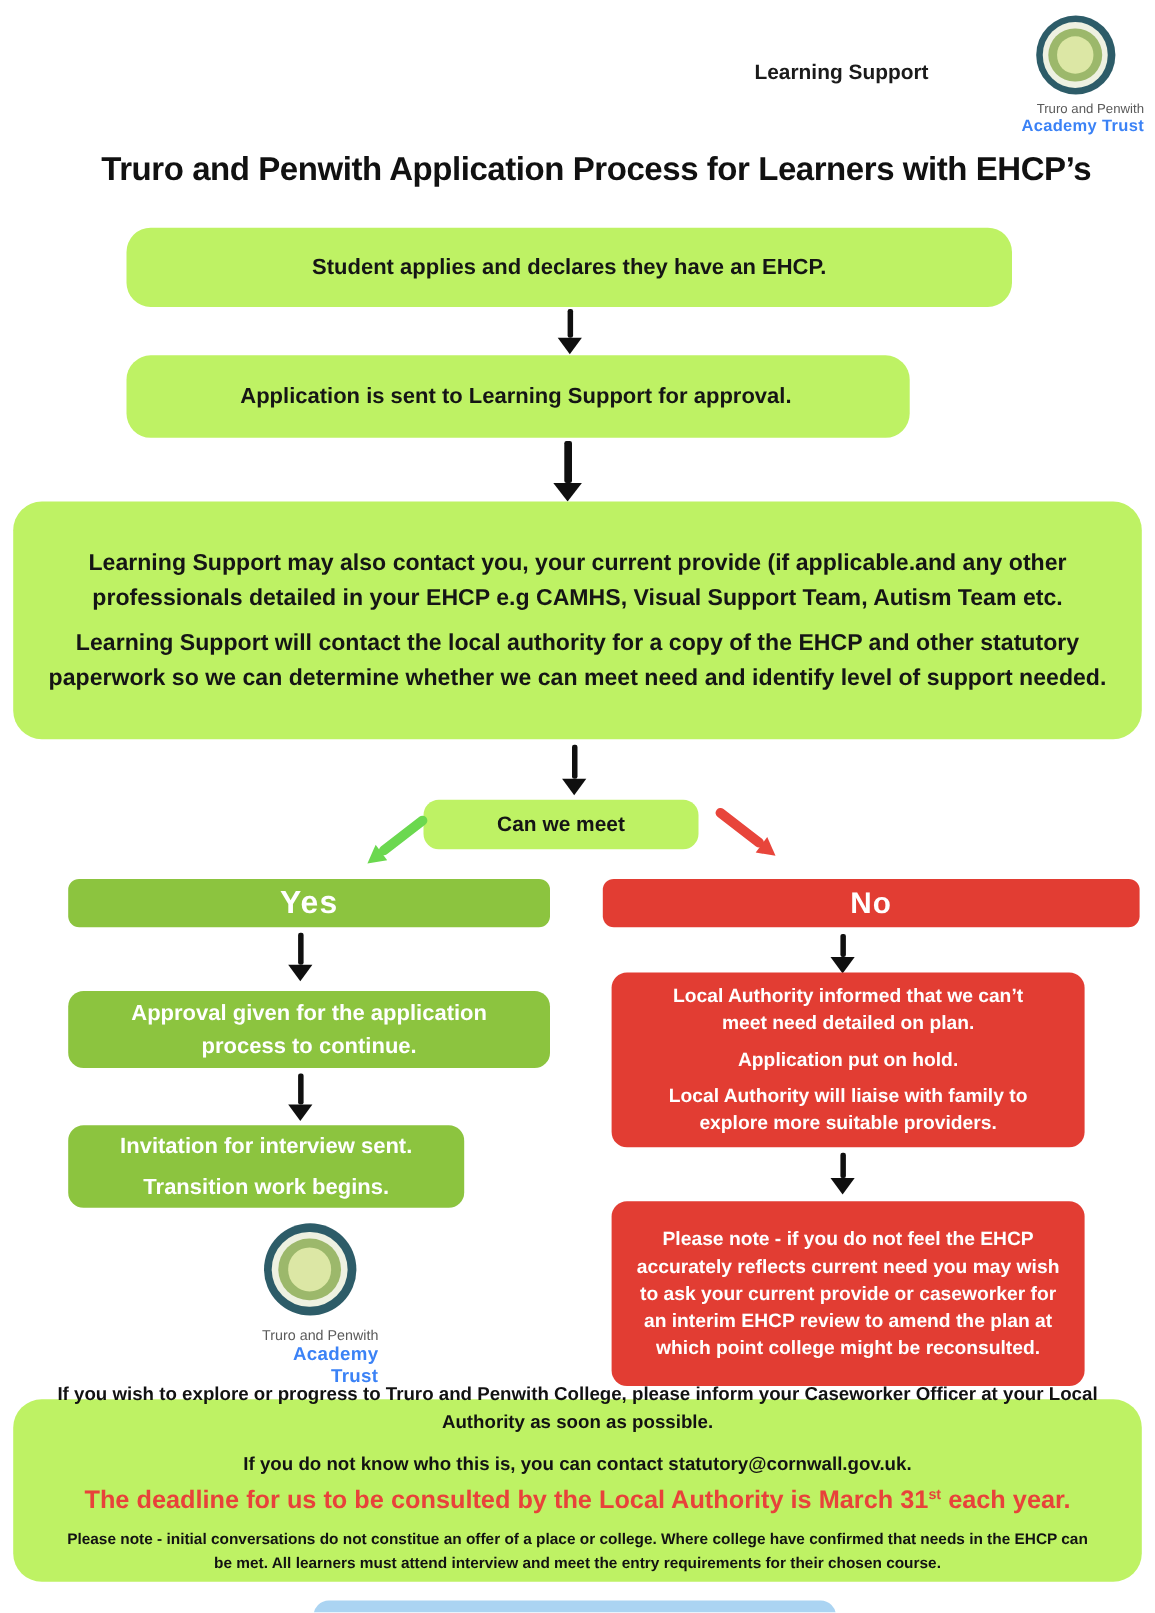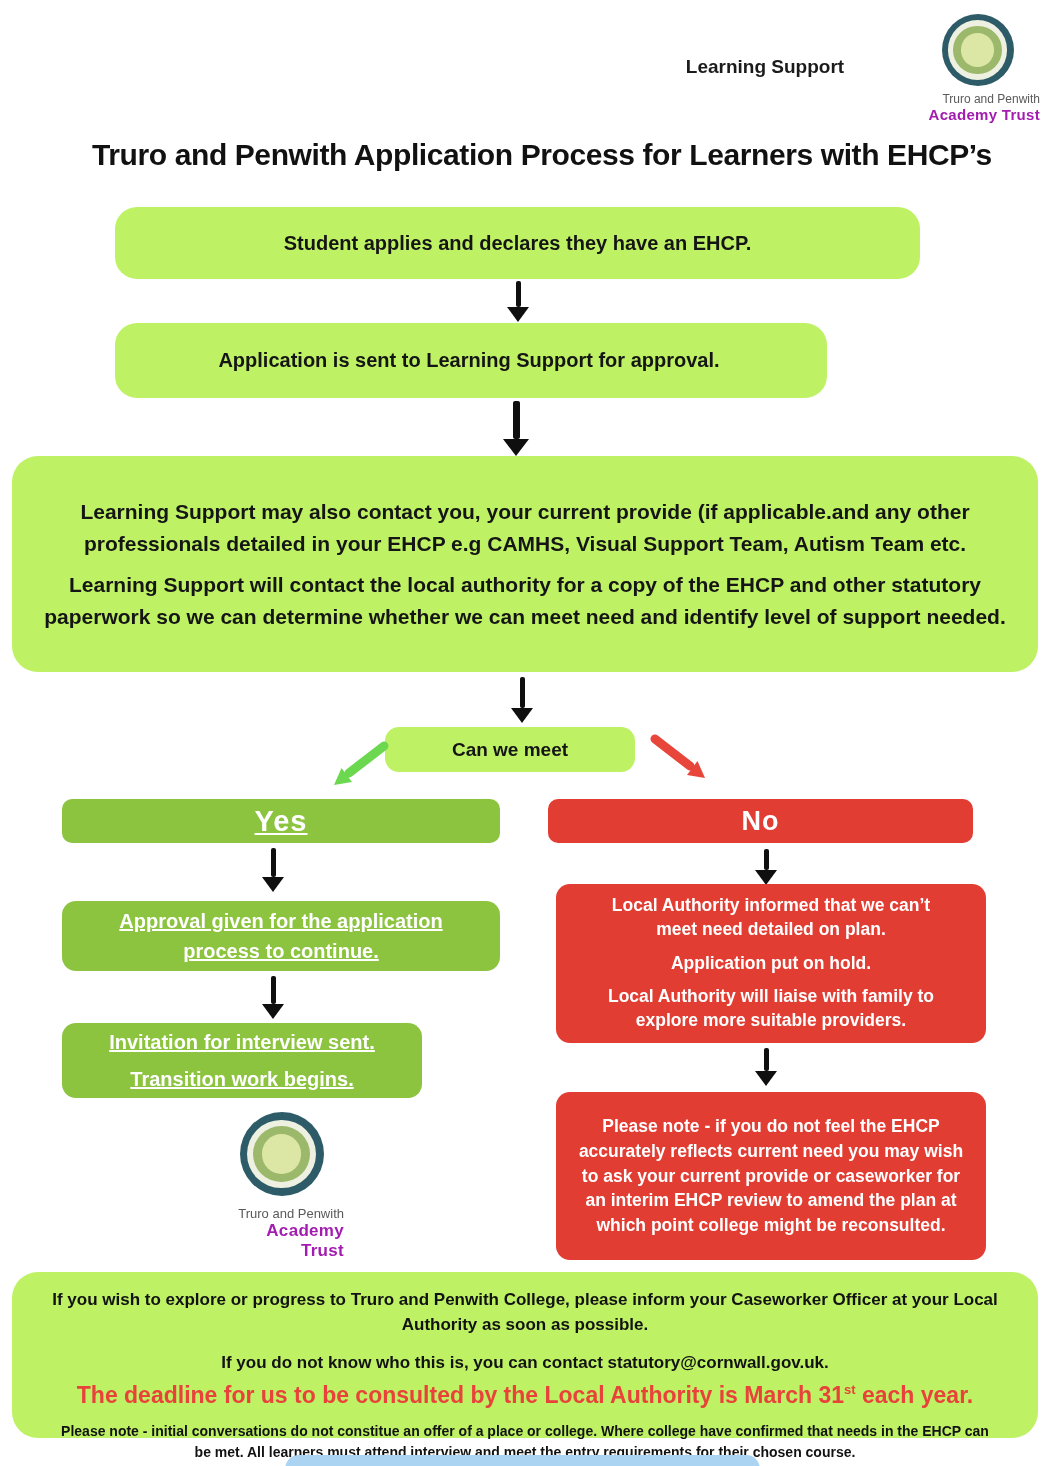"Academy Trust" .logo-trust { color: #a21caf -> #3b82f6 }
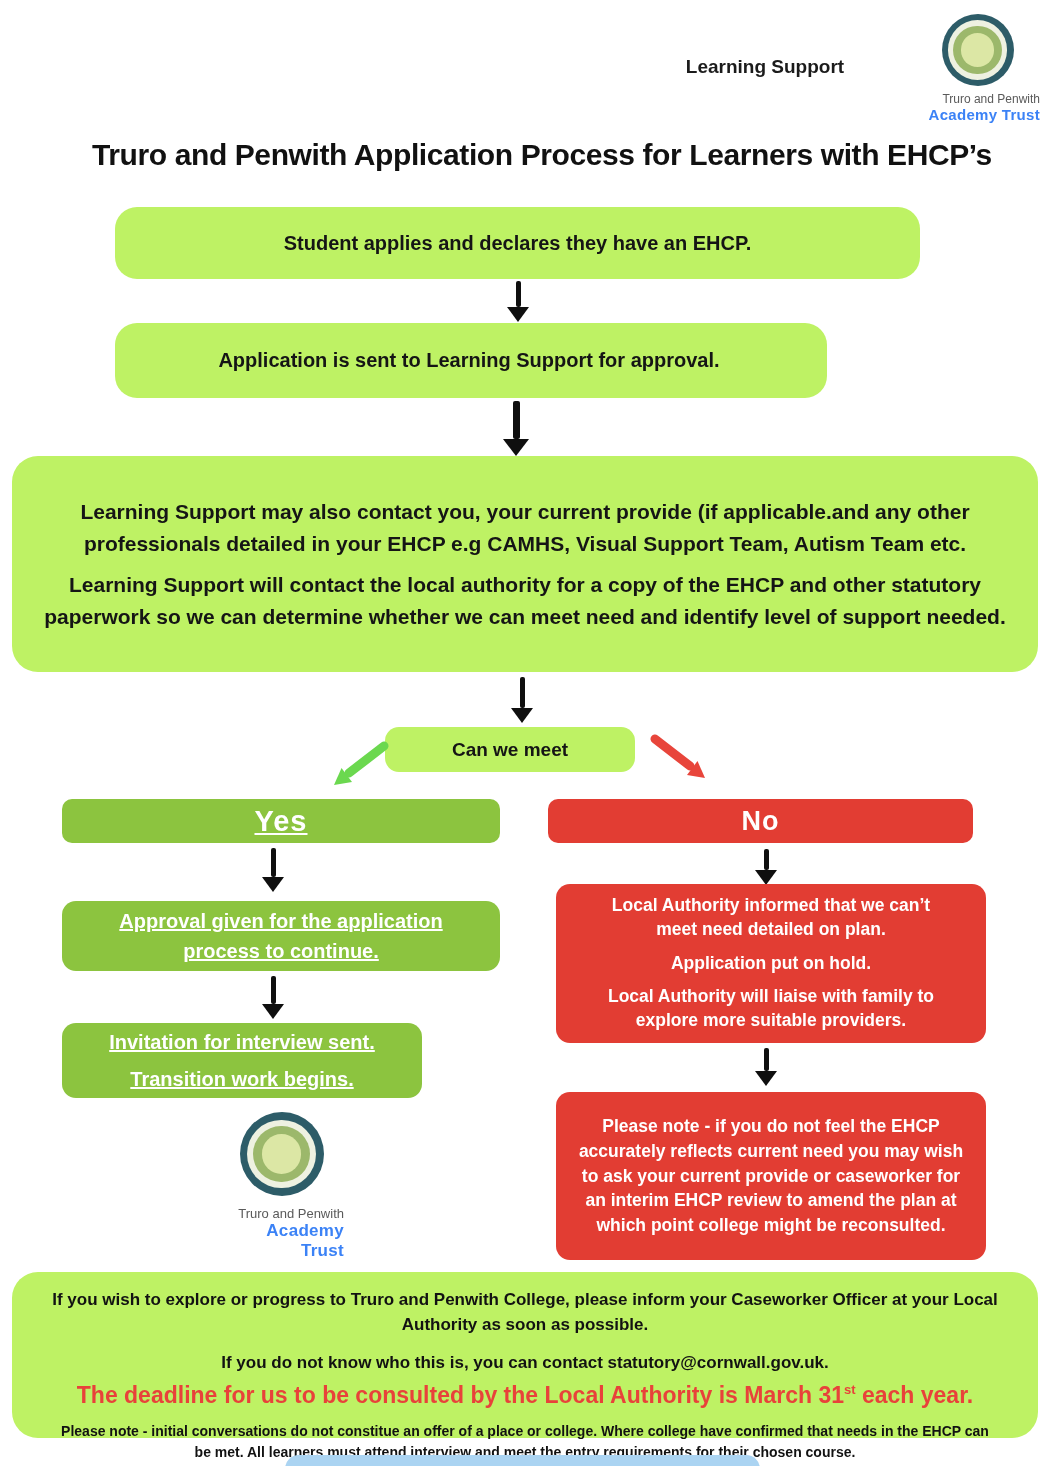"Yes" .green { text-decoration: underline -> none }
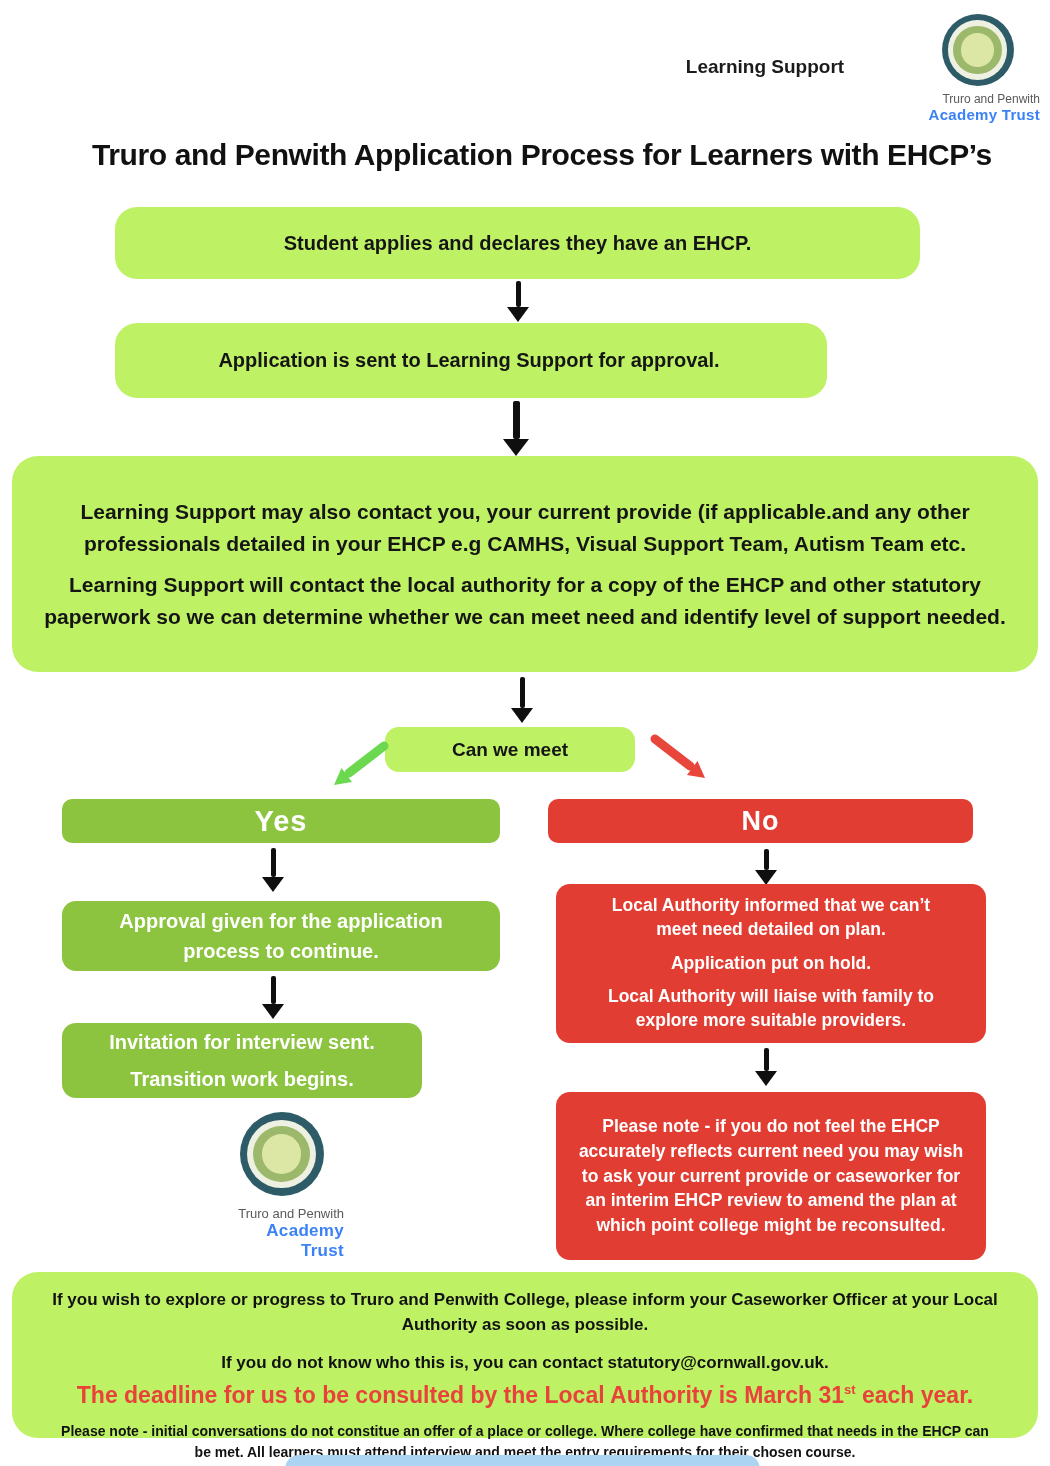"No" div.box { width: 425px -> 488px }
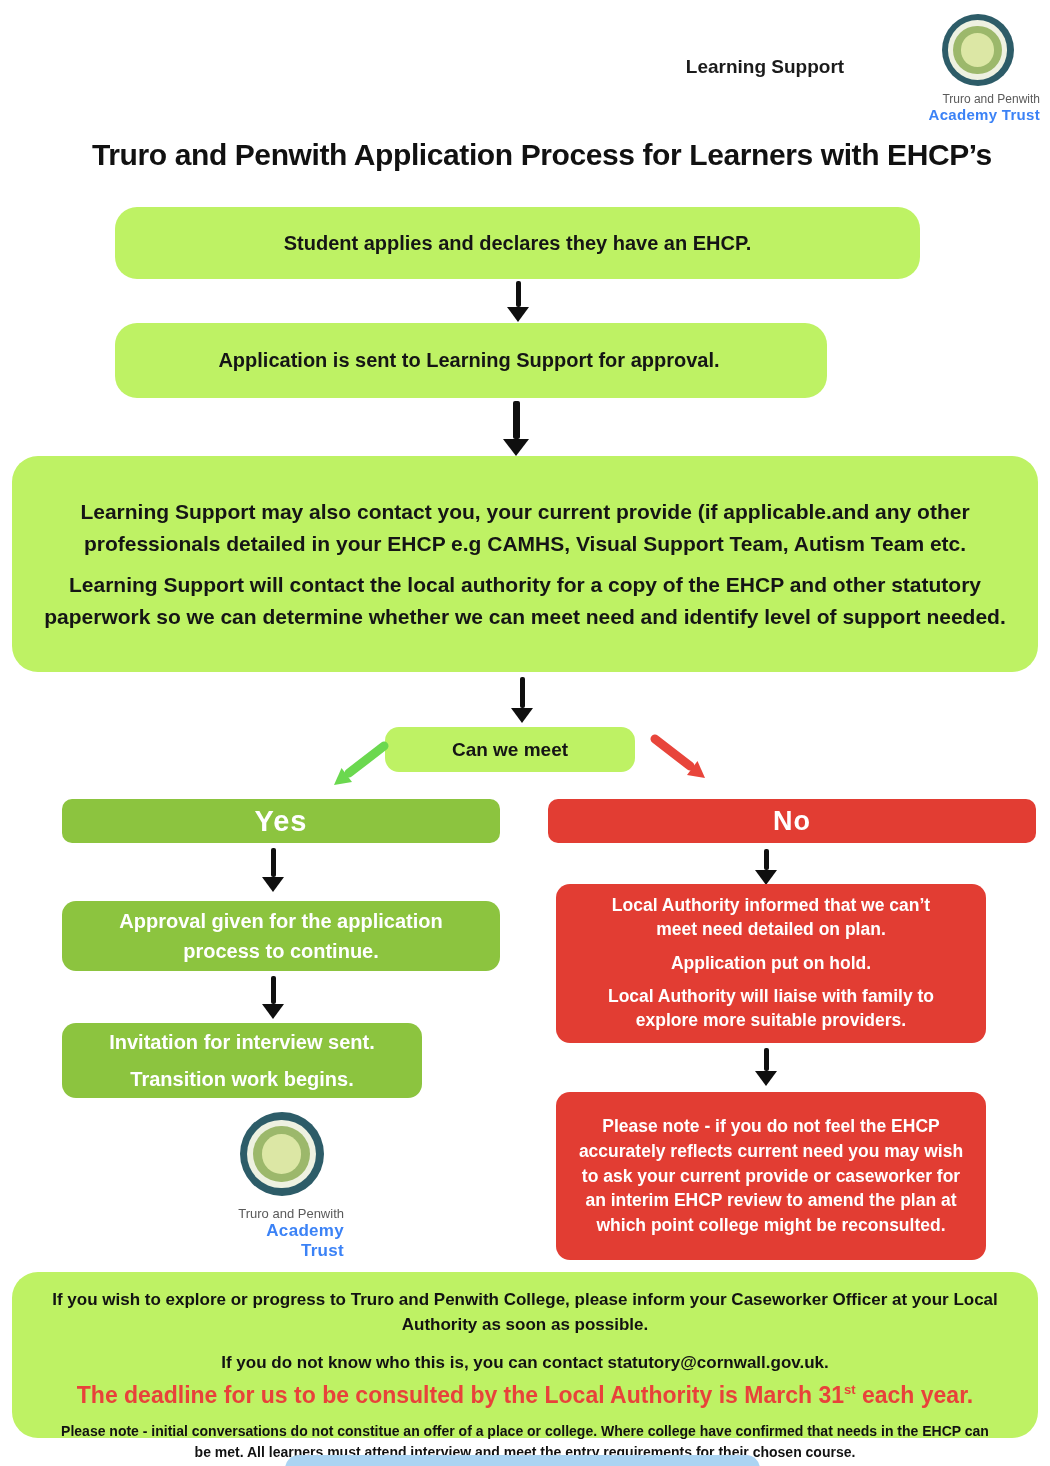"If you wish to explore" .footer-box { justify-content: flex-start -> flex-end }
